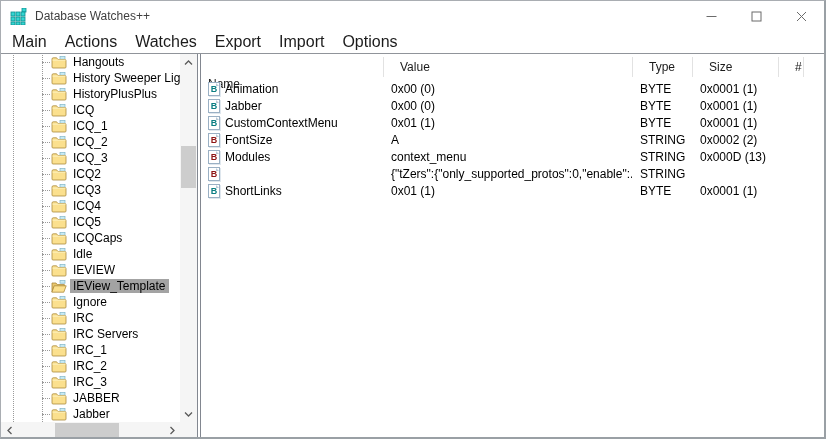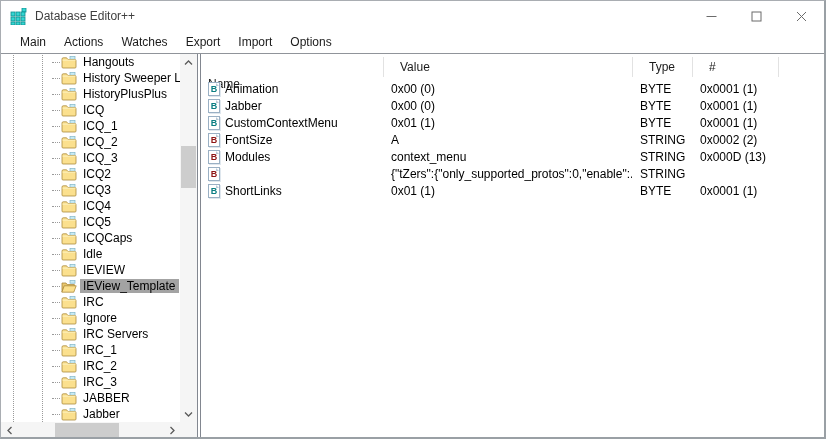"Database Editor++" span.title { text: Editor++ -> Watches++ }
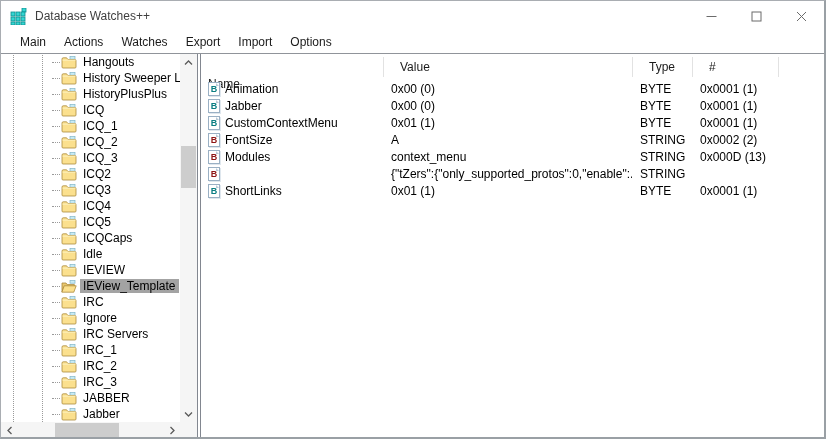"Main" .menubar { font-size: 12px -> 16px; padding-left: 10px -> 2px }
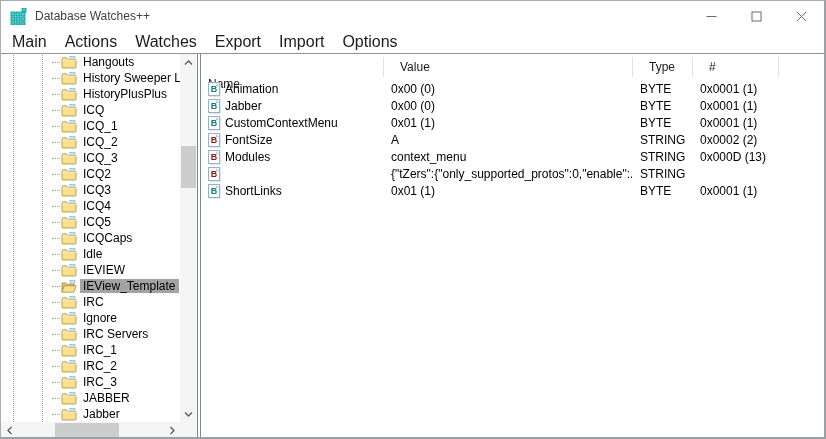"Hangouts" .tree-viewport { padding-left: 10px -> none }
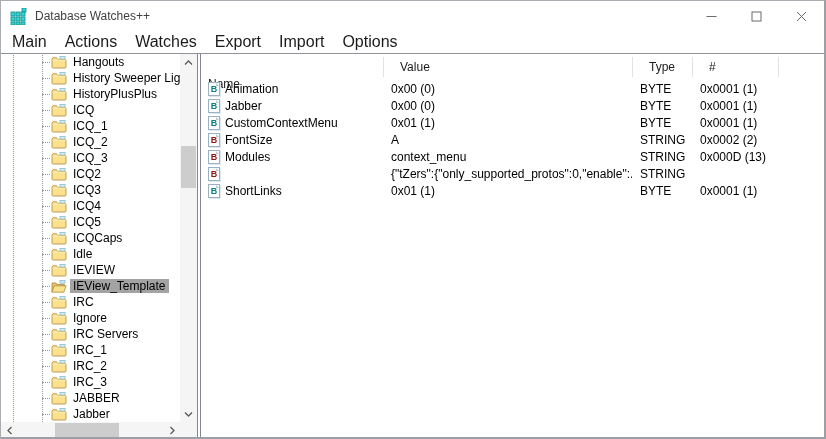"Size" div.hcell { html: none -> <div>Size</div> }
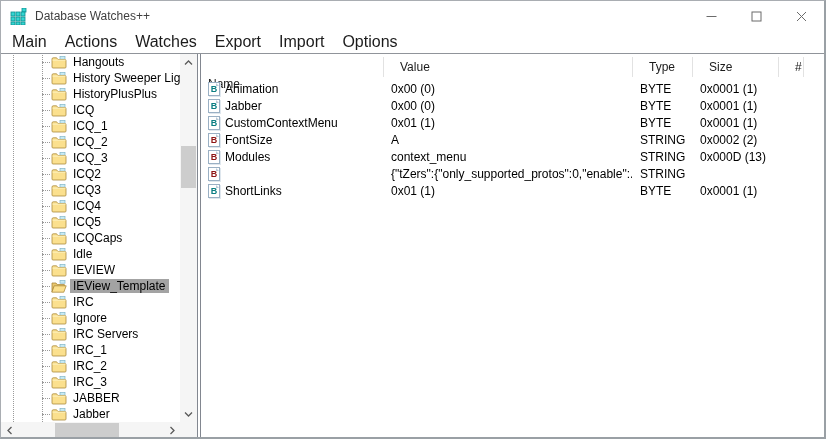"IRC" div.tree-row { order: before "Ignore" -> after "Ignore" }
